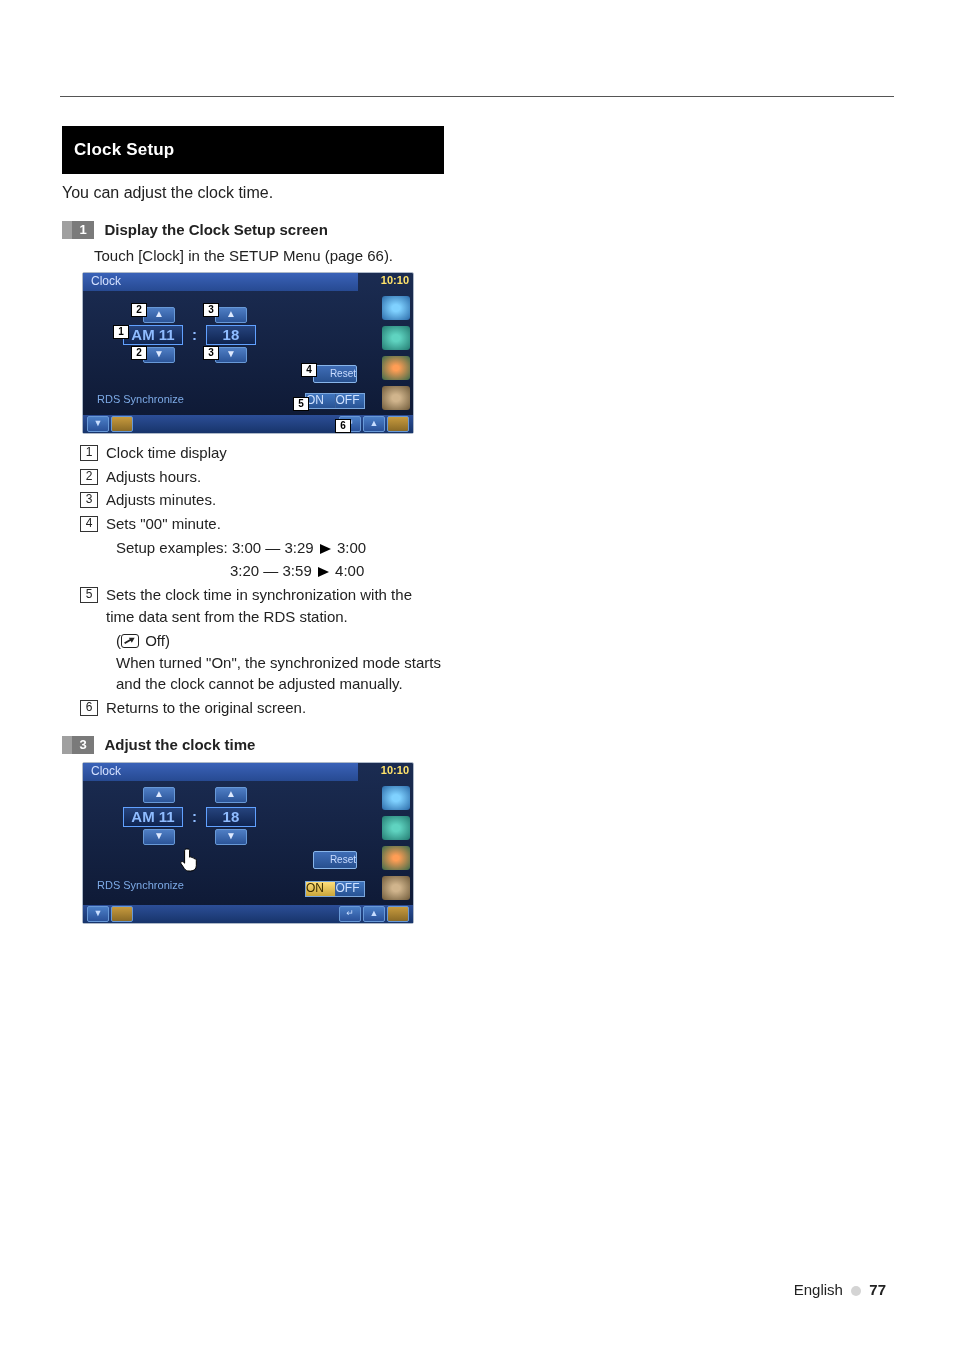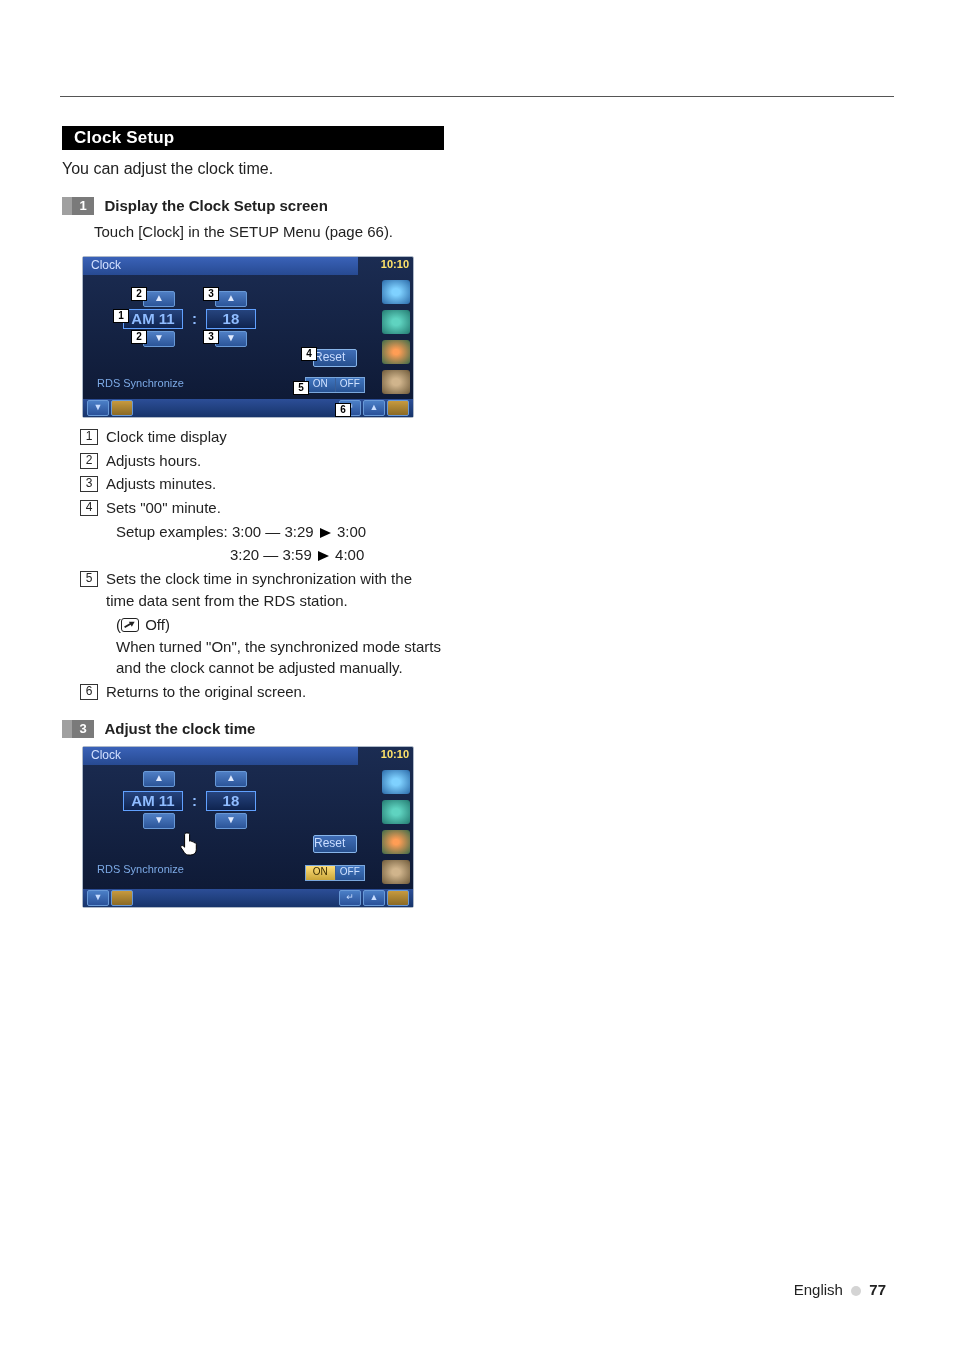"Clock Setup" .heading-bar { padding: 2px 12px -> 14px 12px }
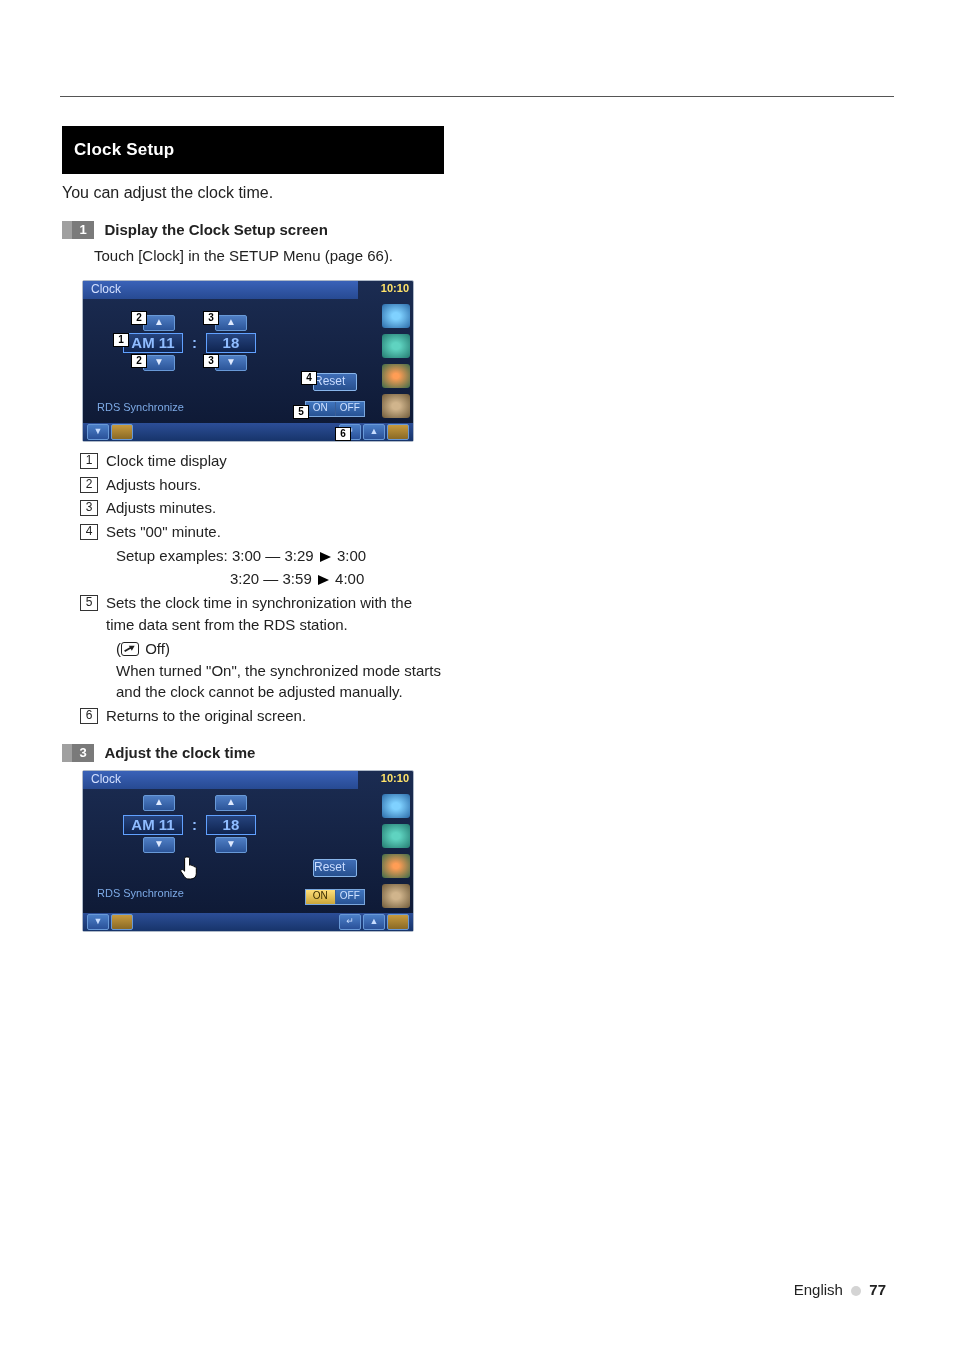"Touch [Clock] in the SETUP" .step-body { margin: 8px 0 16px 32px -> 8px 0 8px 32px }
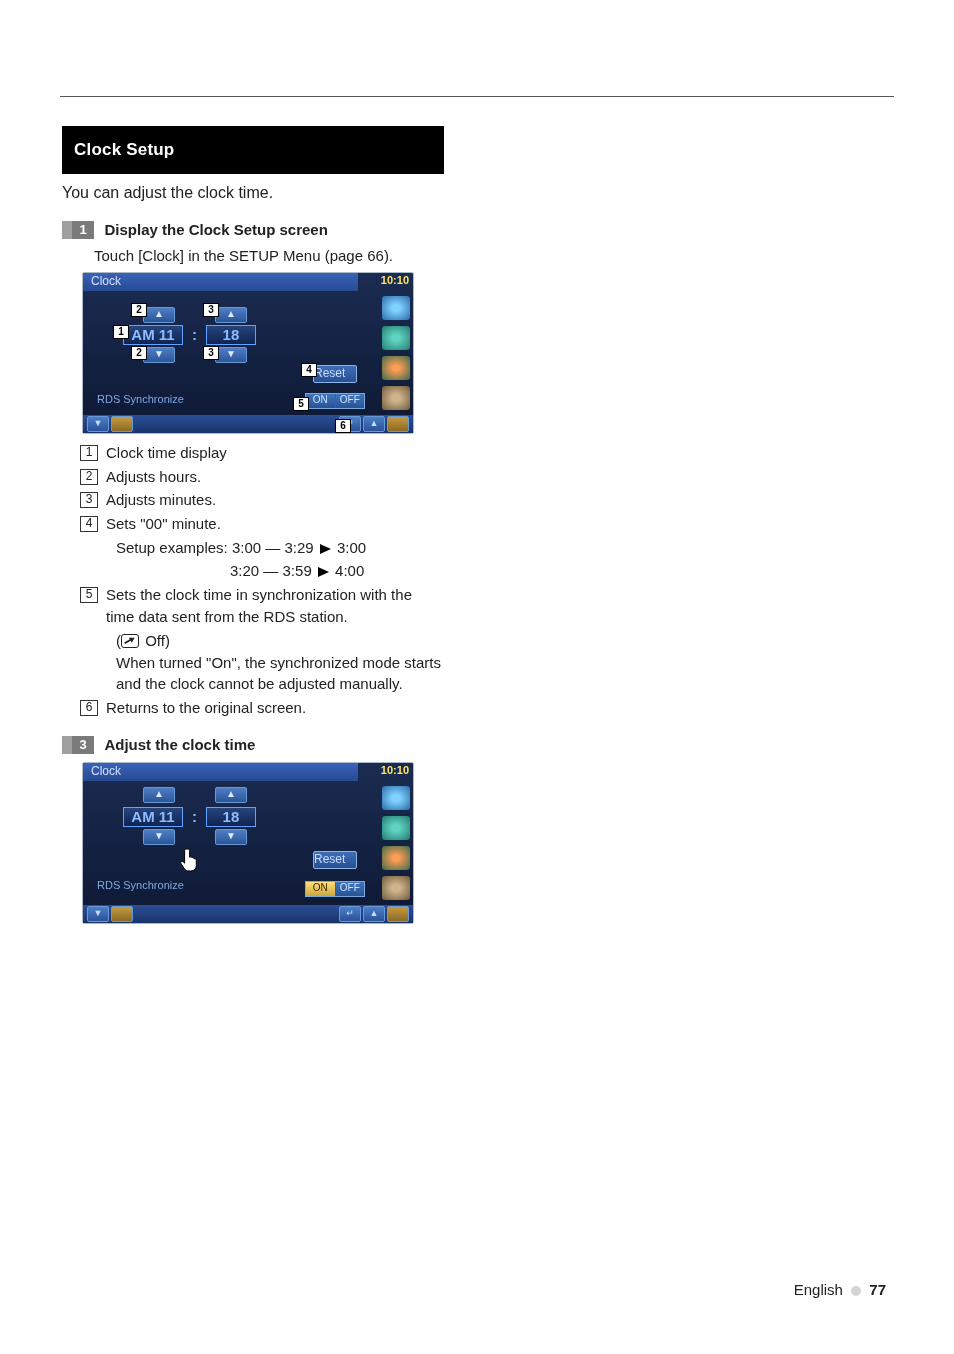"Reset" .reset-btn { font-size: 12px -> 10px; text-align: left -> right }
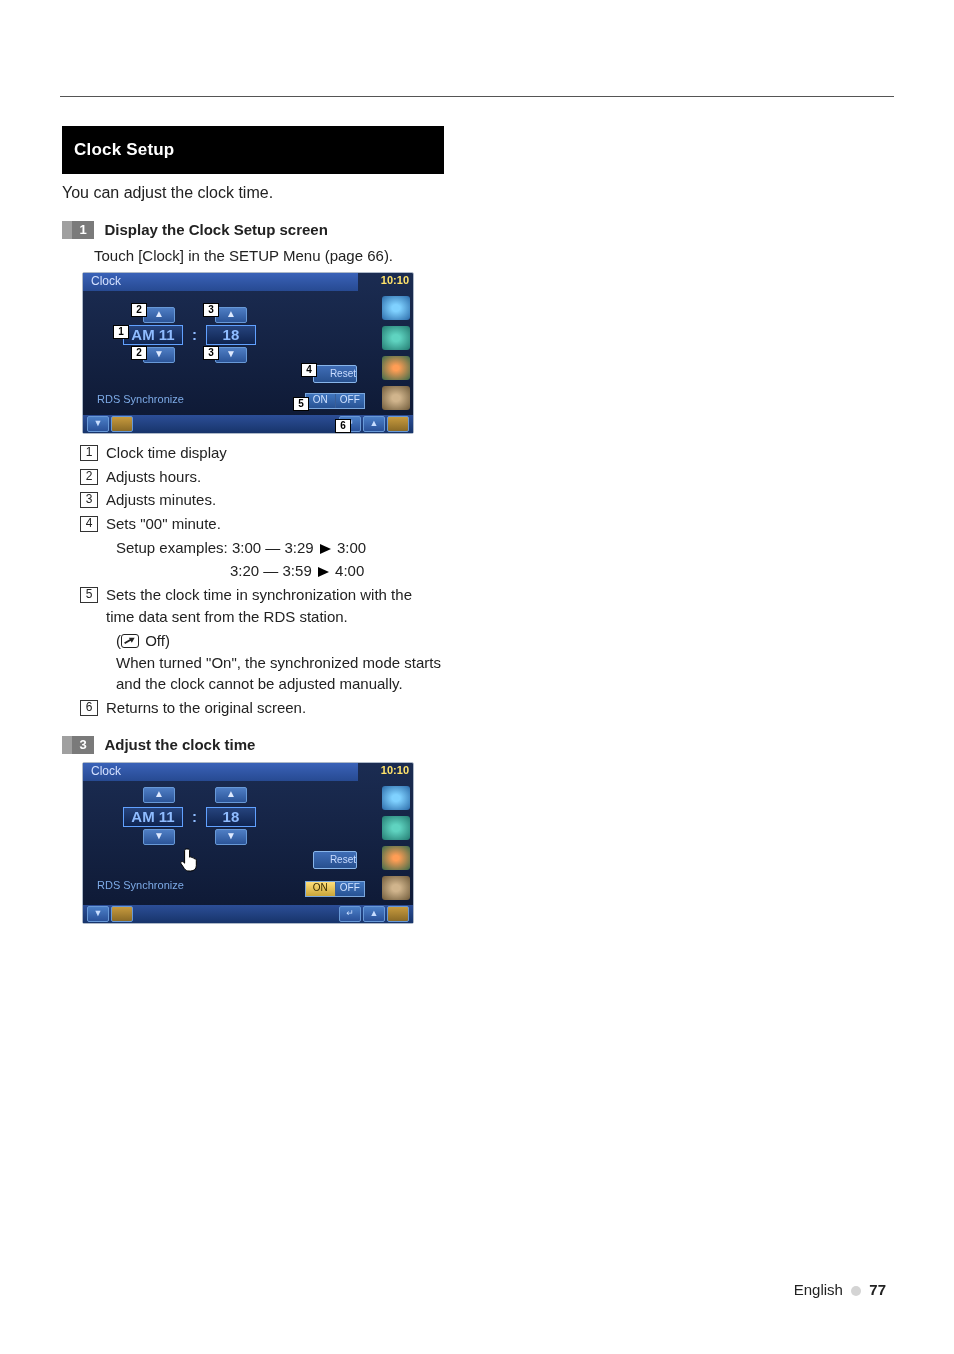"ON" .onoff { font-size: 10px -> 12px; text-align: center -> left }
